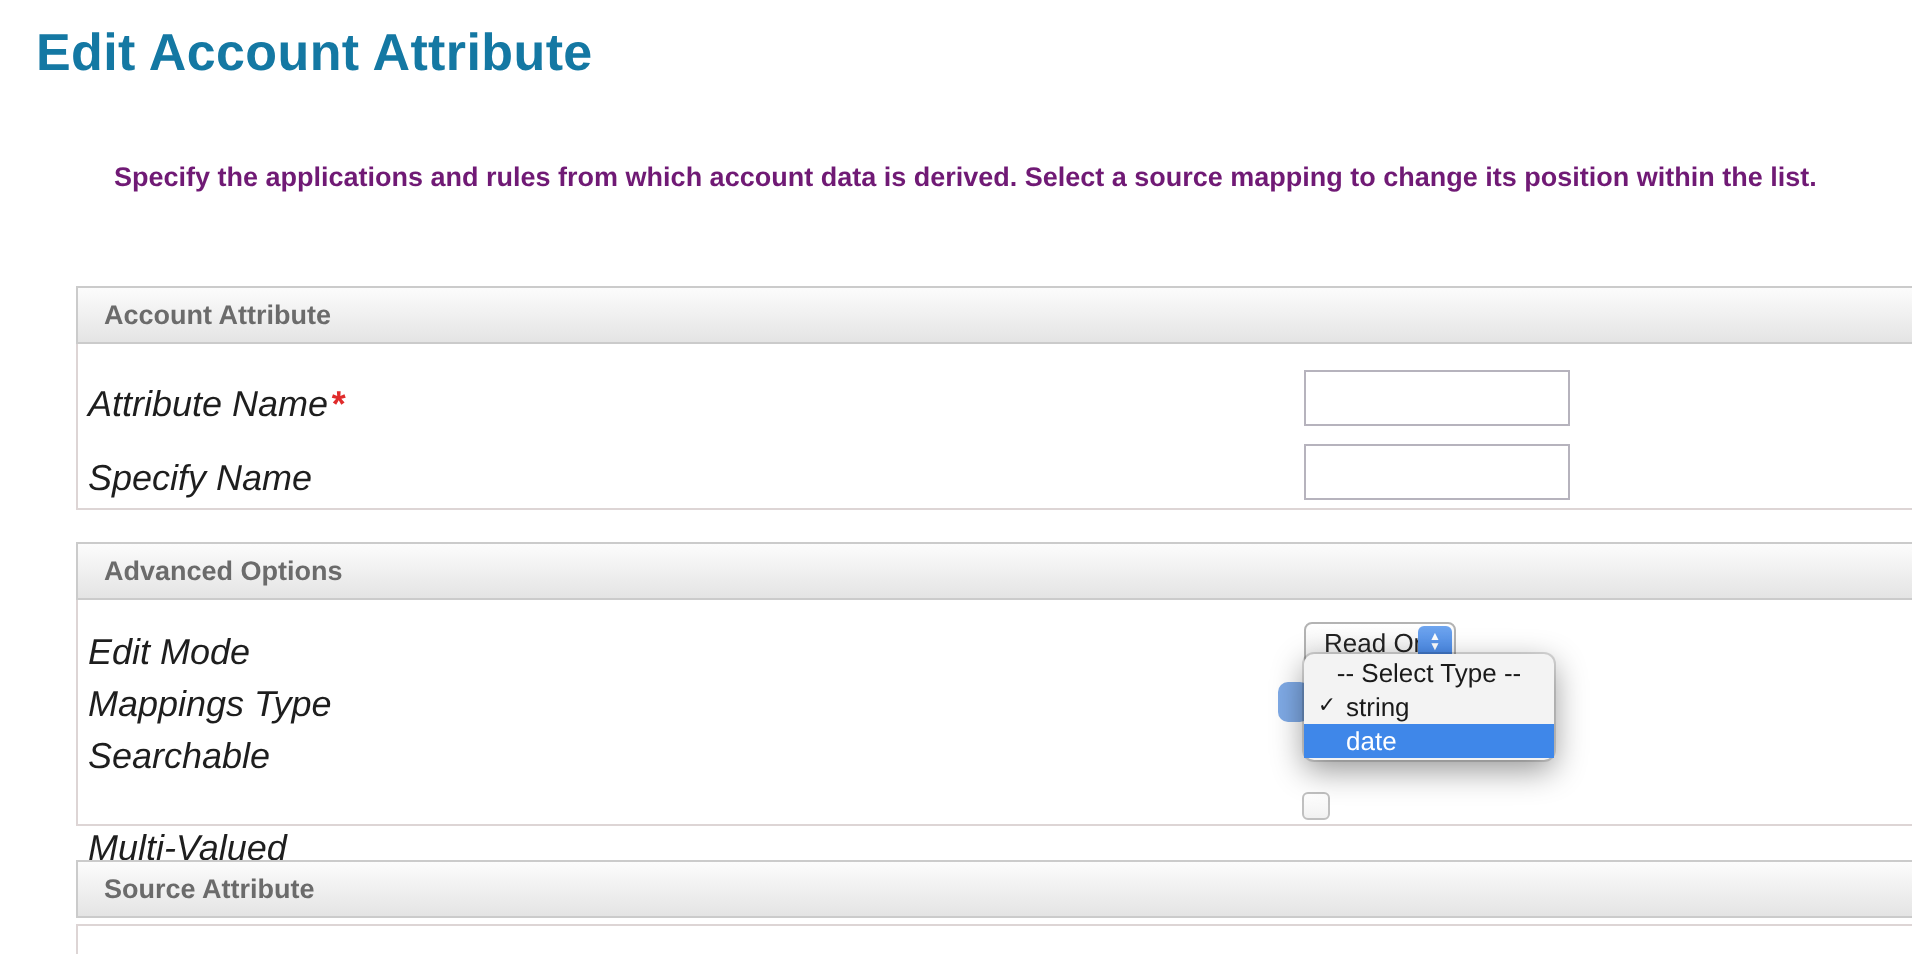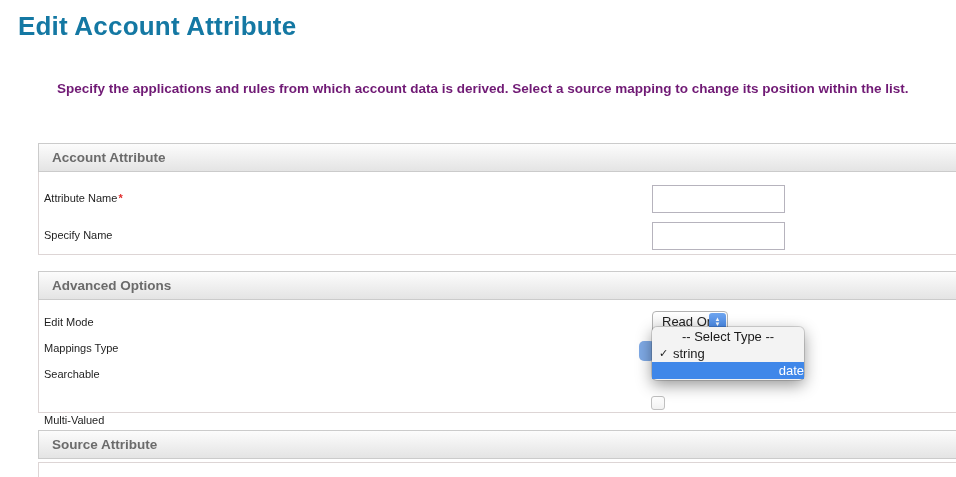"Attribute Name*" .fld-label { font-size: 11px -> 18px; font-style: none -> italic }
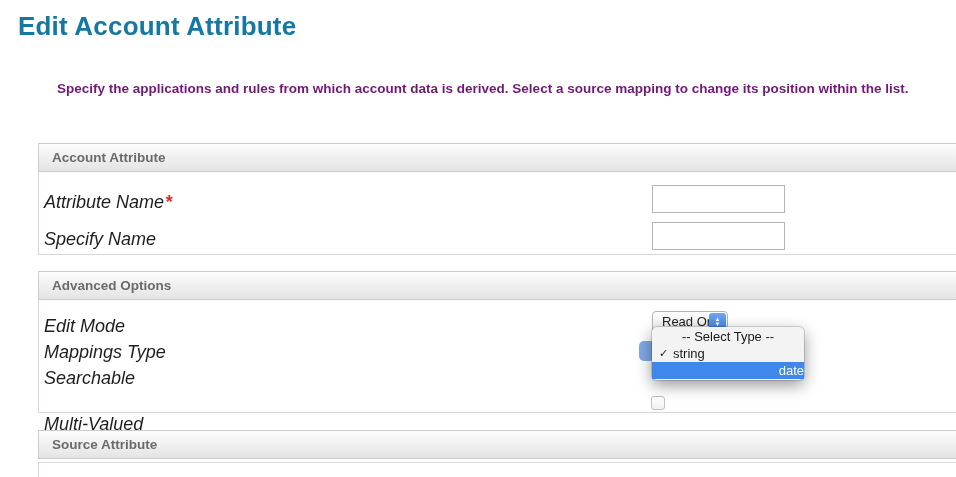"-- Select Type --" .popup { width: 152px -> 125px }
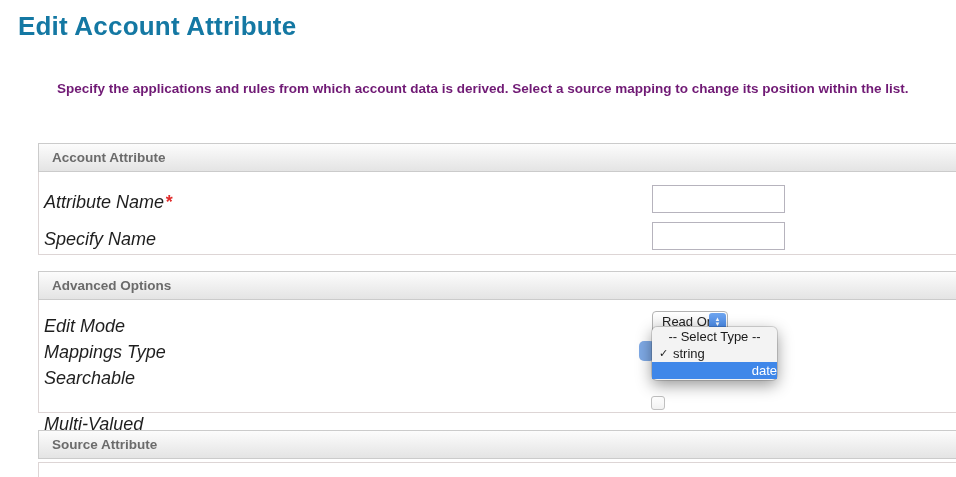"date" .pop-row.hl { text-align: right -> none }
